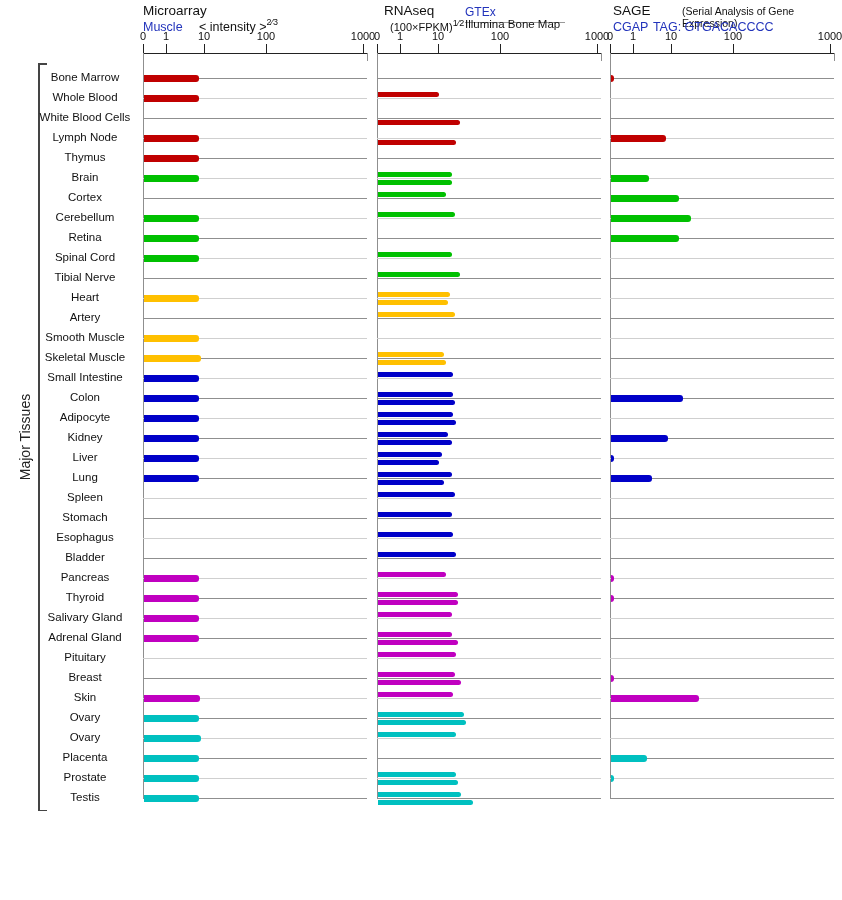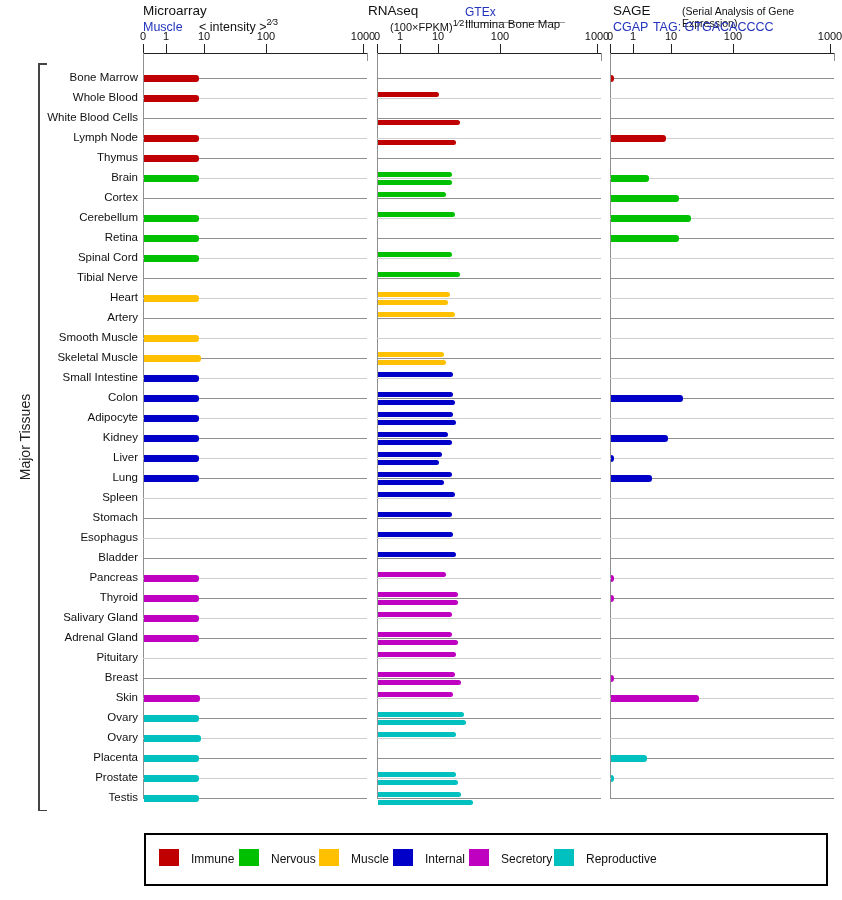"RNAseq" div.abs { left: 368px -> 384px }
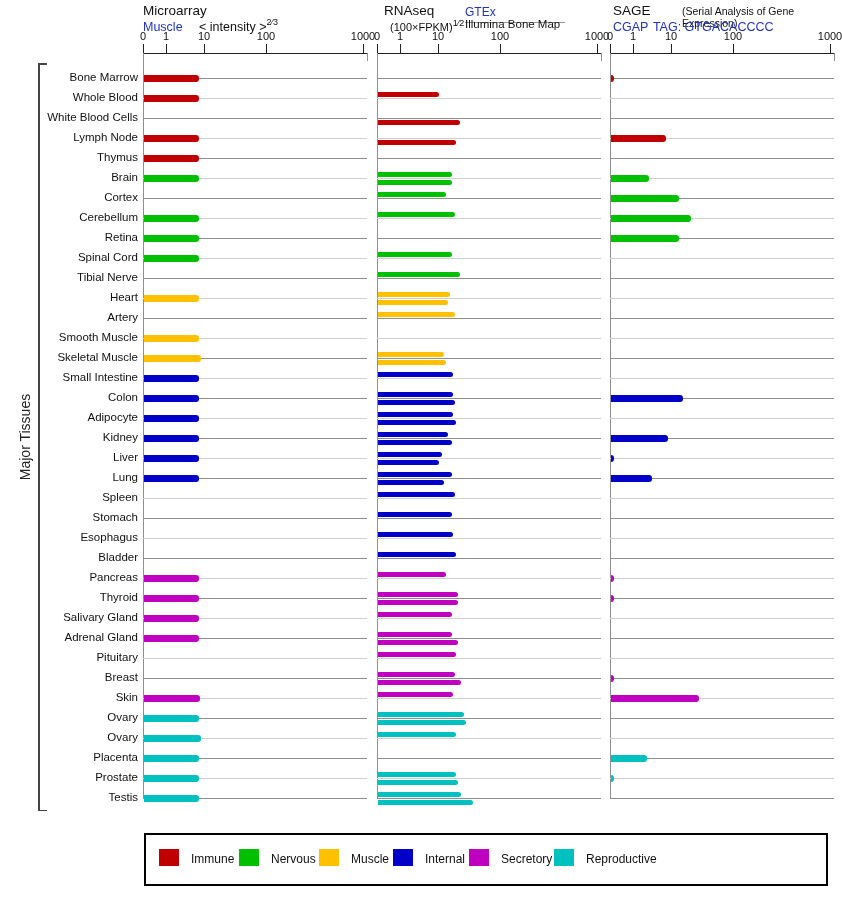"Bone Marrow" .rowlab { left: 0 -> 16px; text-align: right -> center }
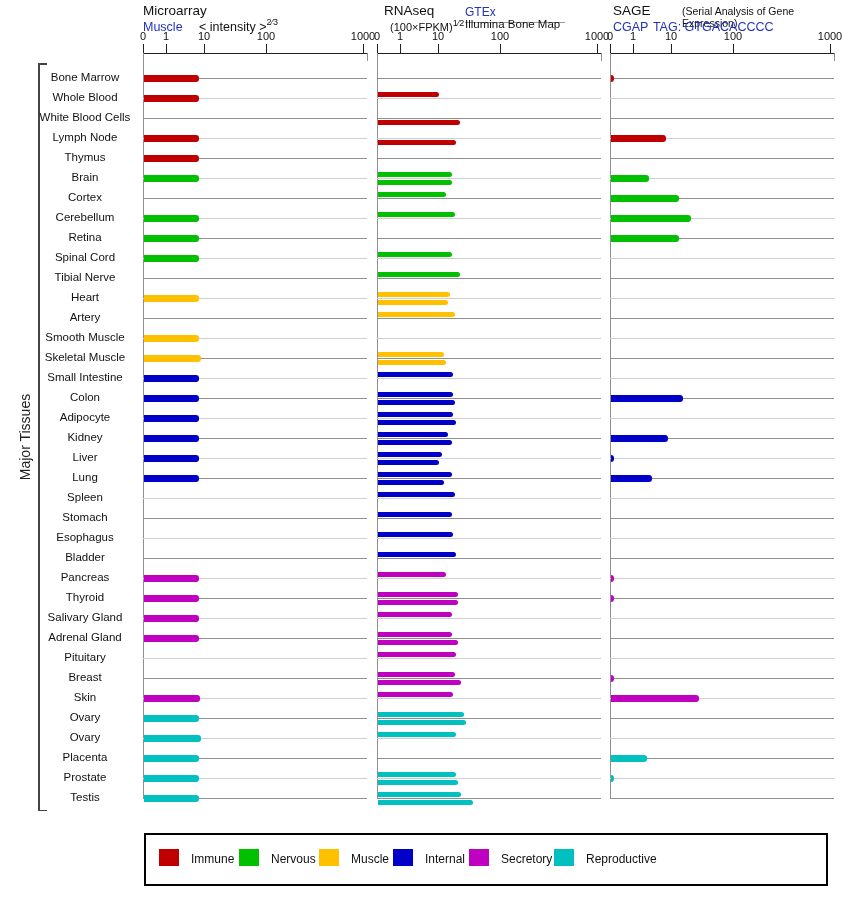"Immune" div { html: <div> <div></div> <div>Immune</div> <div></div> <div>Nervous</div> <div></div> <div>Muscle</div> <div></div> <div>Internal</div> <div></div> <div>Secretory</div> <div></div> <div>Reproductive</div> </div> -> none }
